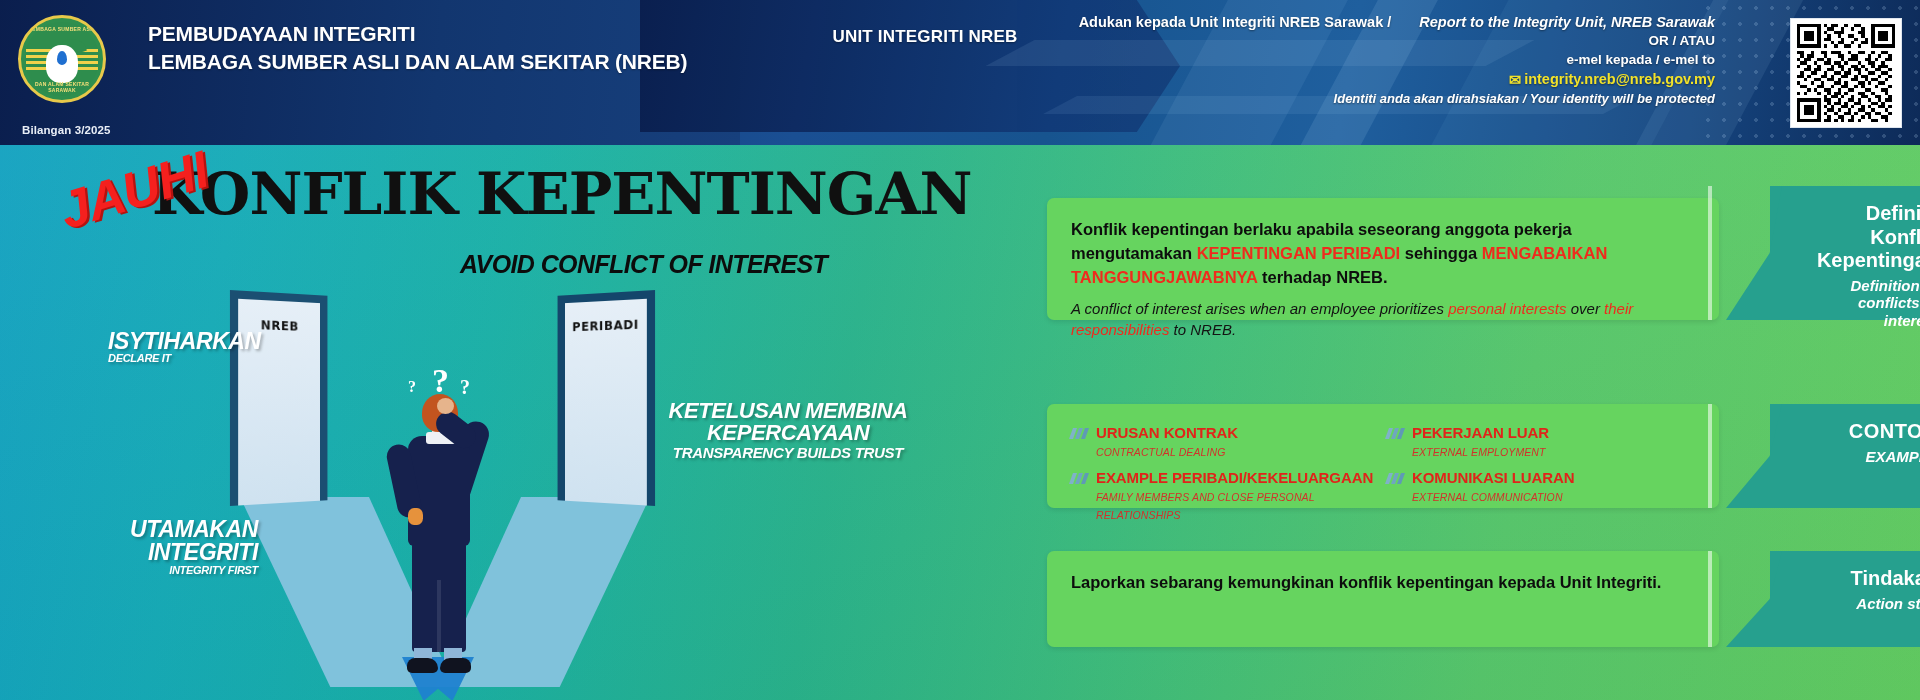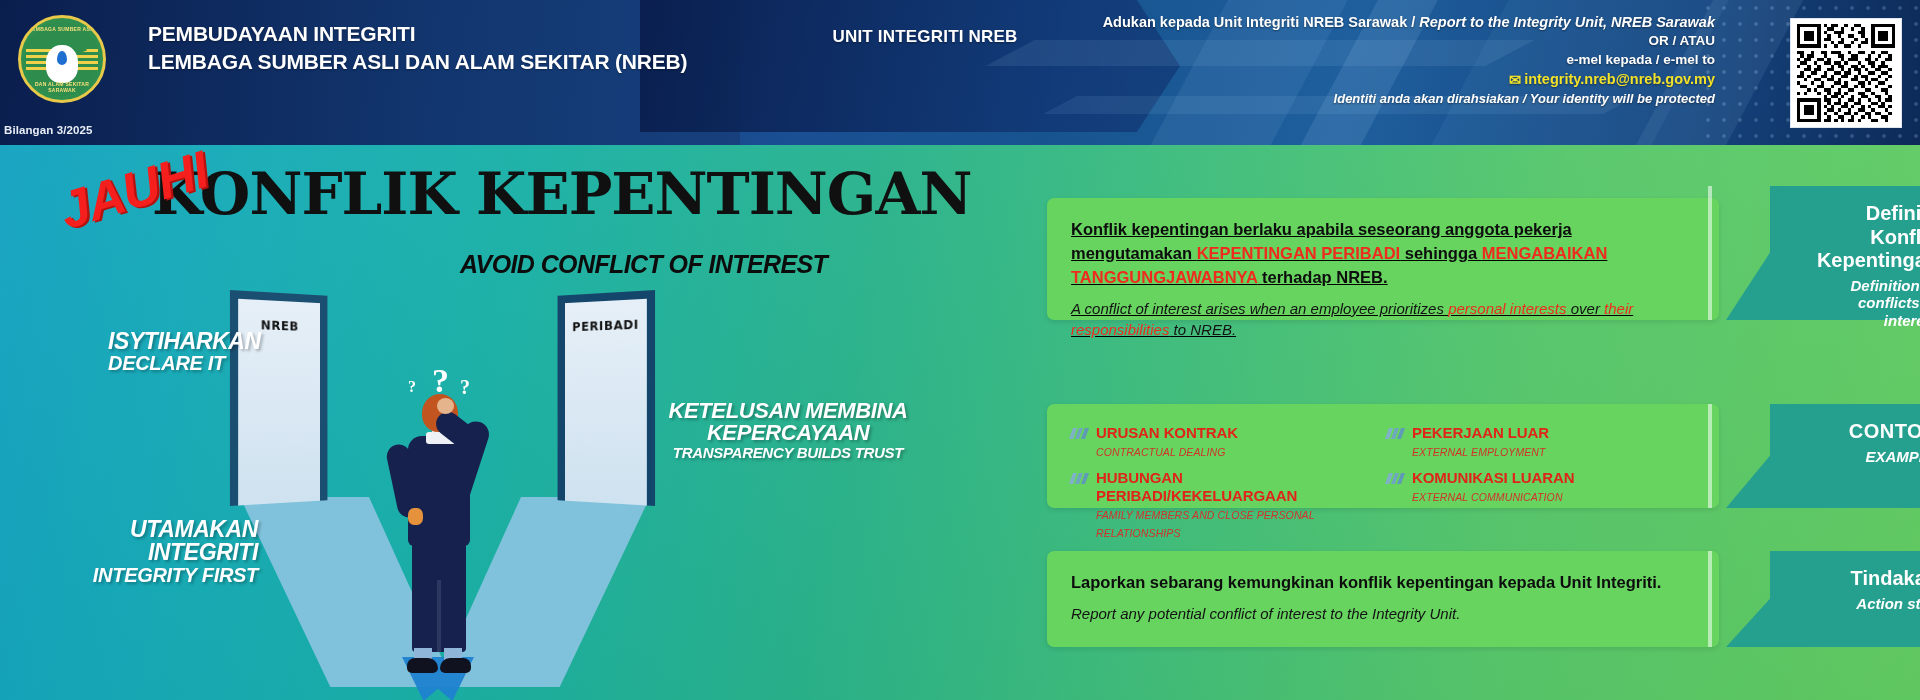"Report to the Integrity Unit," .contact .l1 em { margin-left: none -> 24px }
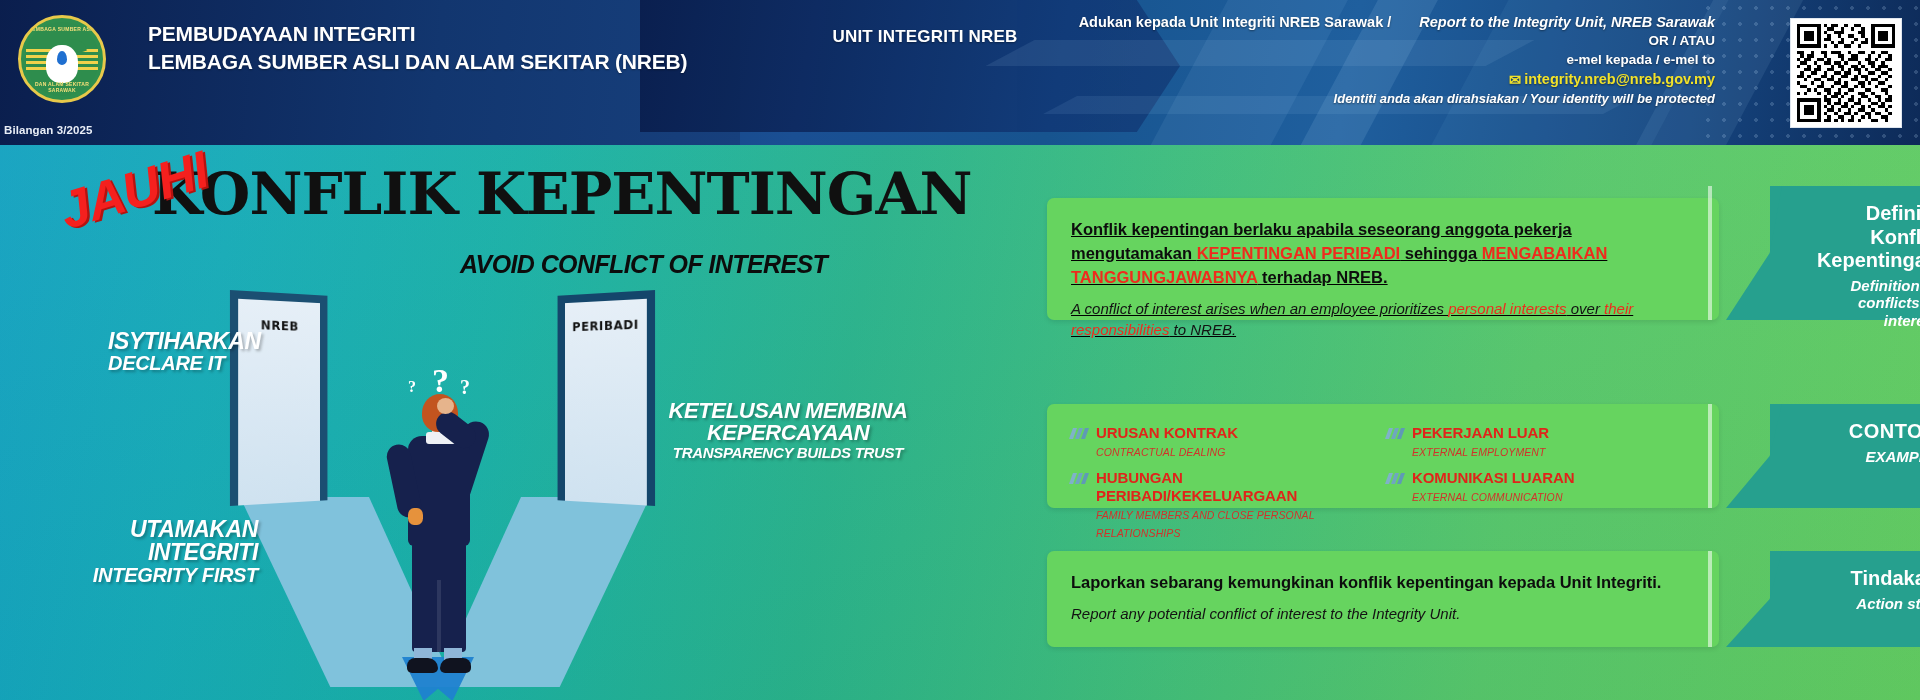"Bilangan 3/2025" .hdr-issue { left: 4px -> 22px }
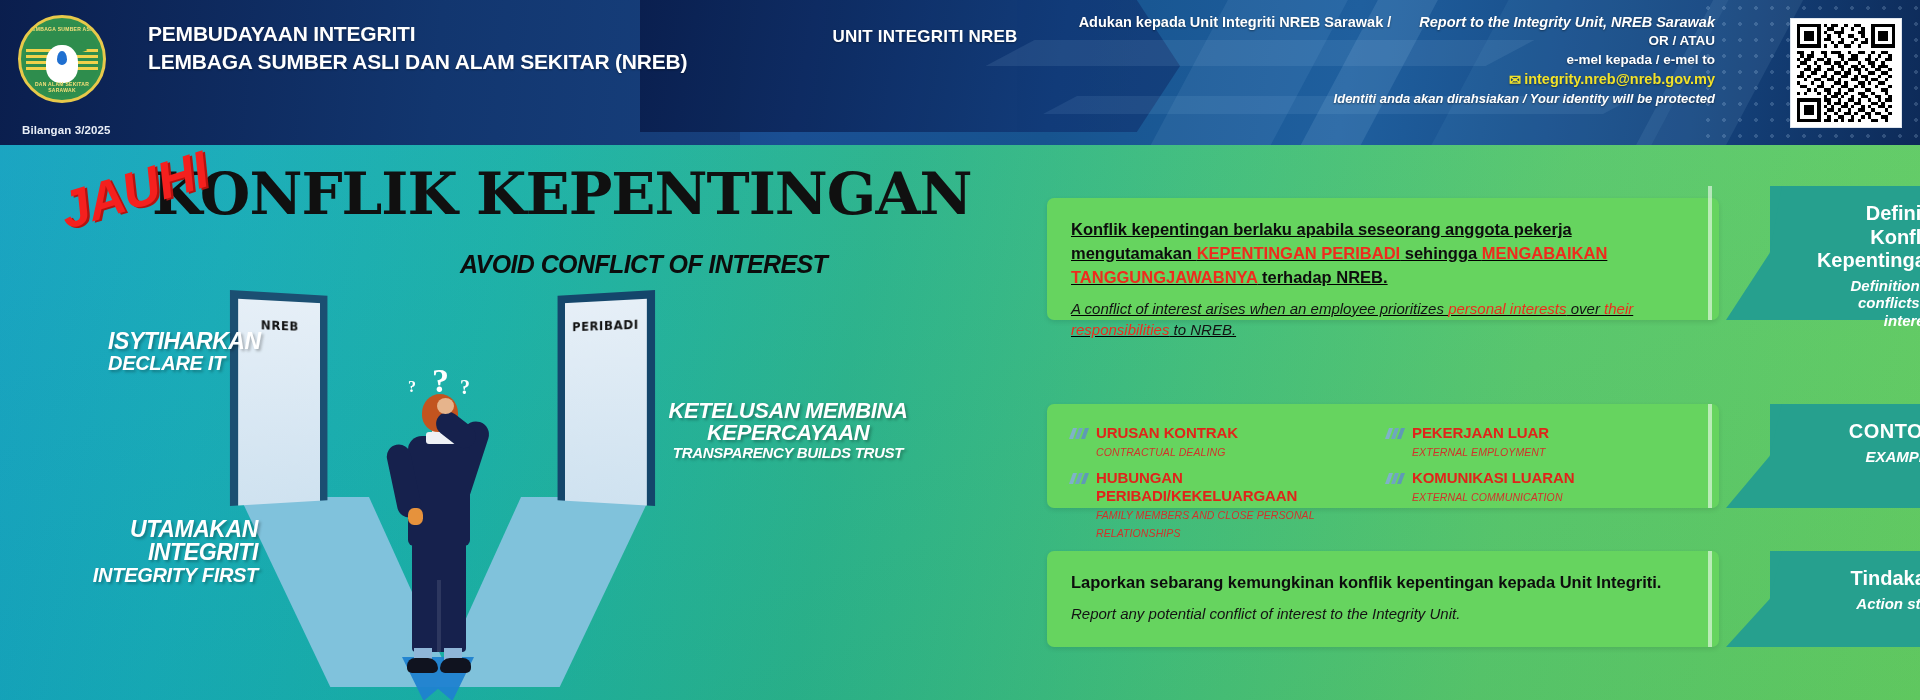"Konflik kepentingan berlaku apabila" .p1 { text-decoration: underline -> none }
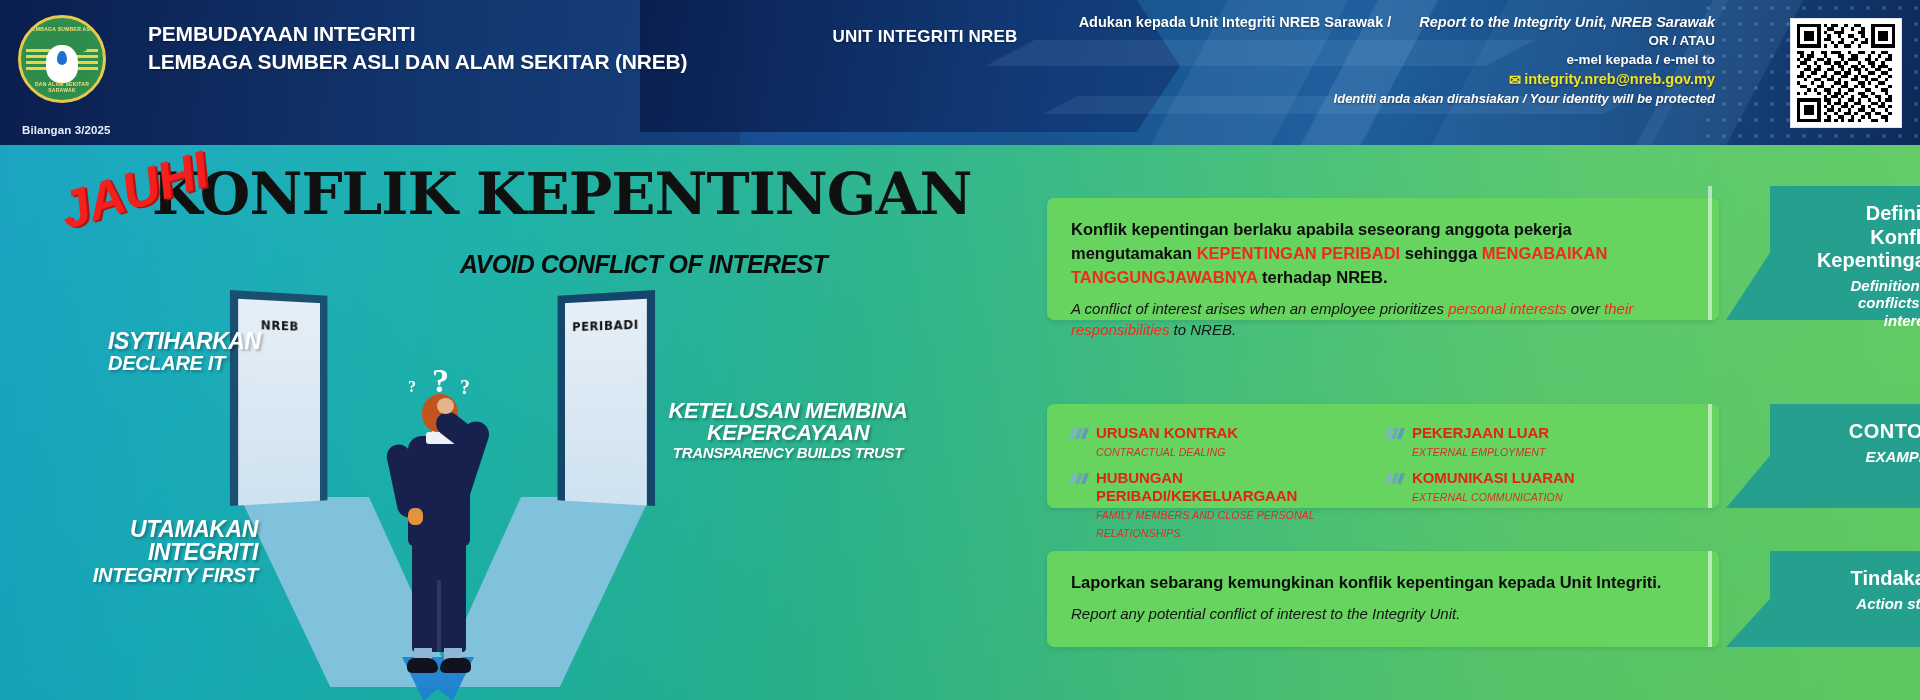"DECLARE IT" .cap .en { font-size: 20px -> 11px }
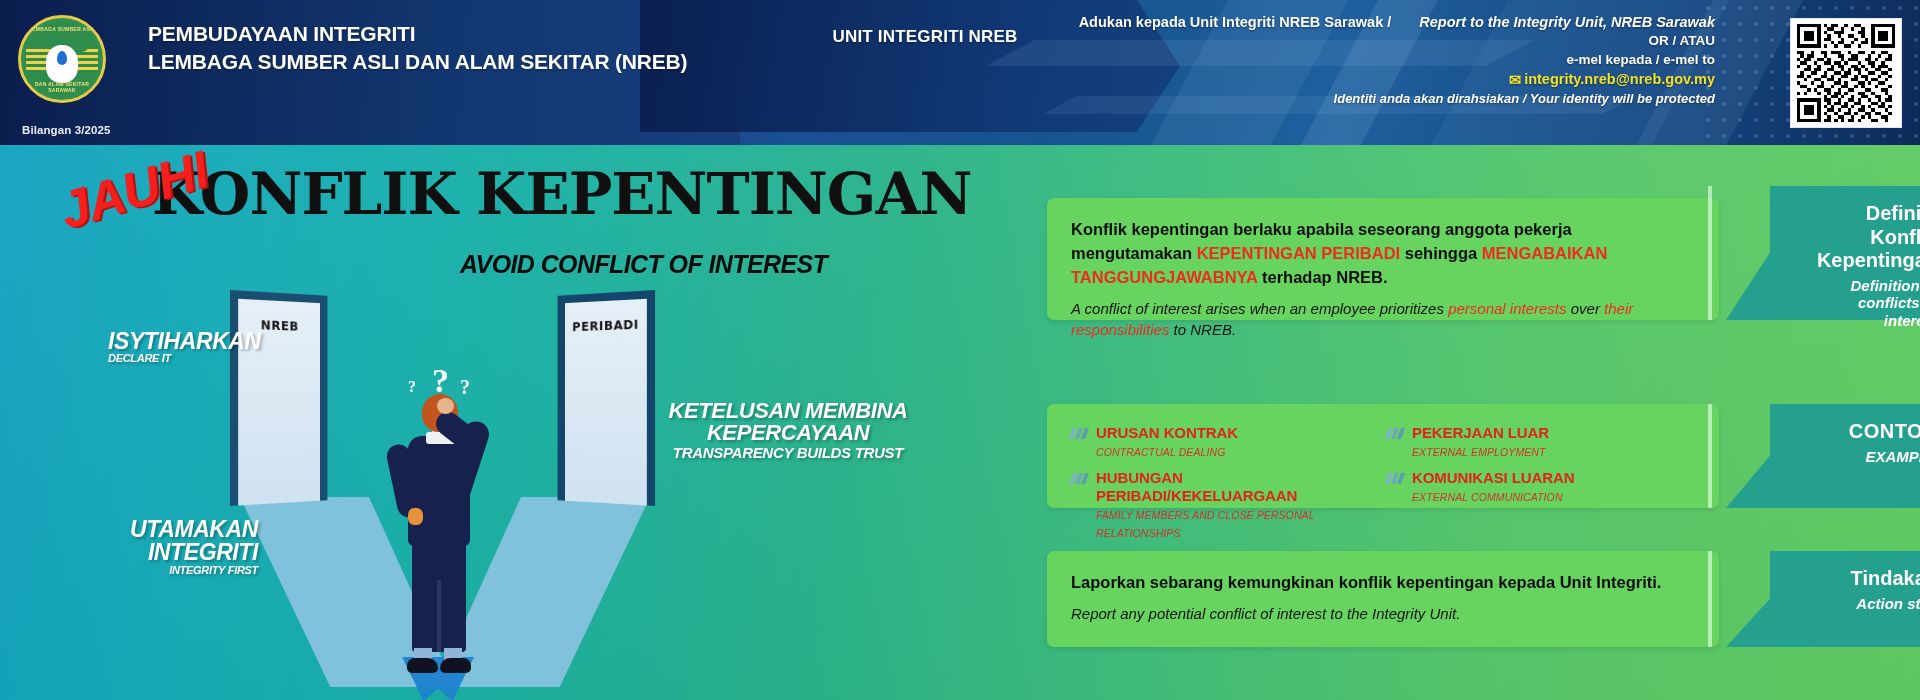"HUBUNGAN PERIBADI/KEKELUARGAAN" span.ex-my { text: HUBUNGAN -> EXAMPLE }
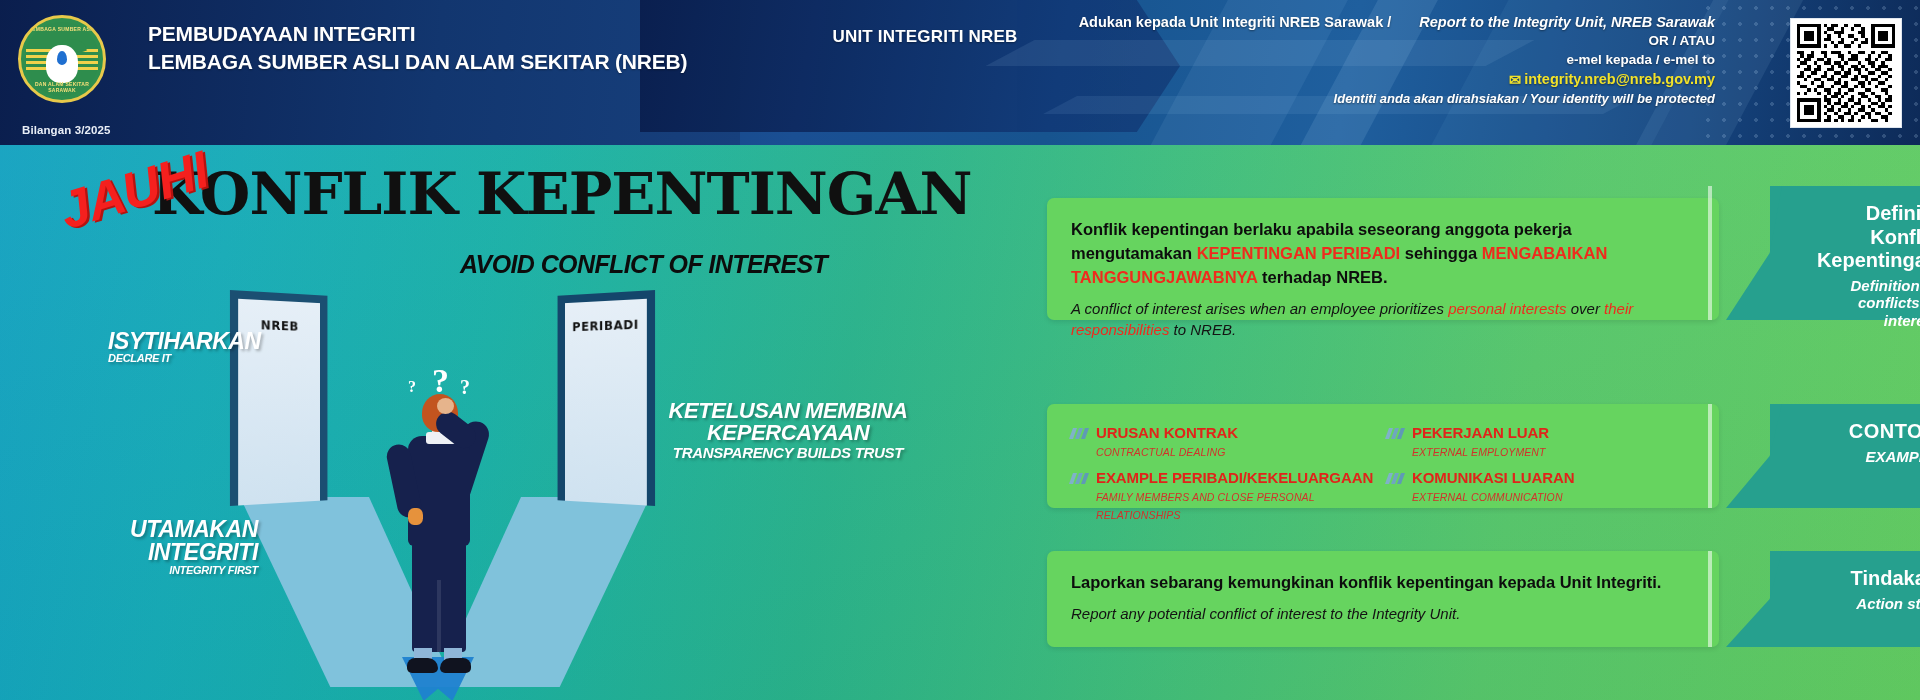"Report any potential conflict of" div.txt-en { html: <div>Report any potential conflict of interest to the Integrity Unit.</div> -> none }
